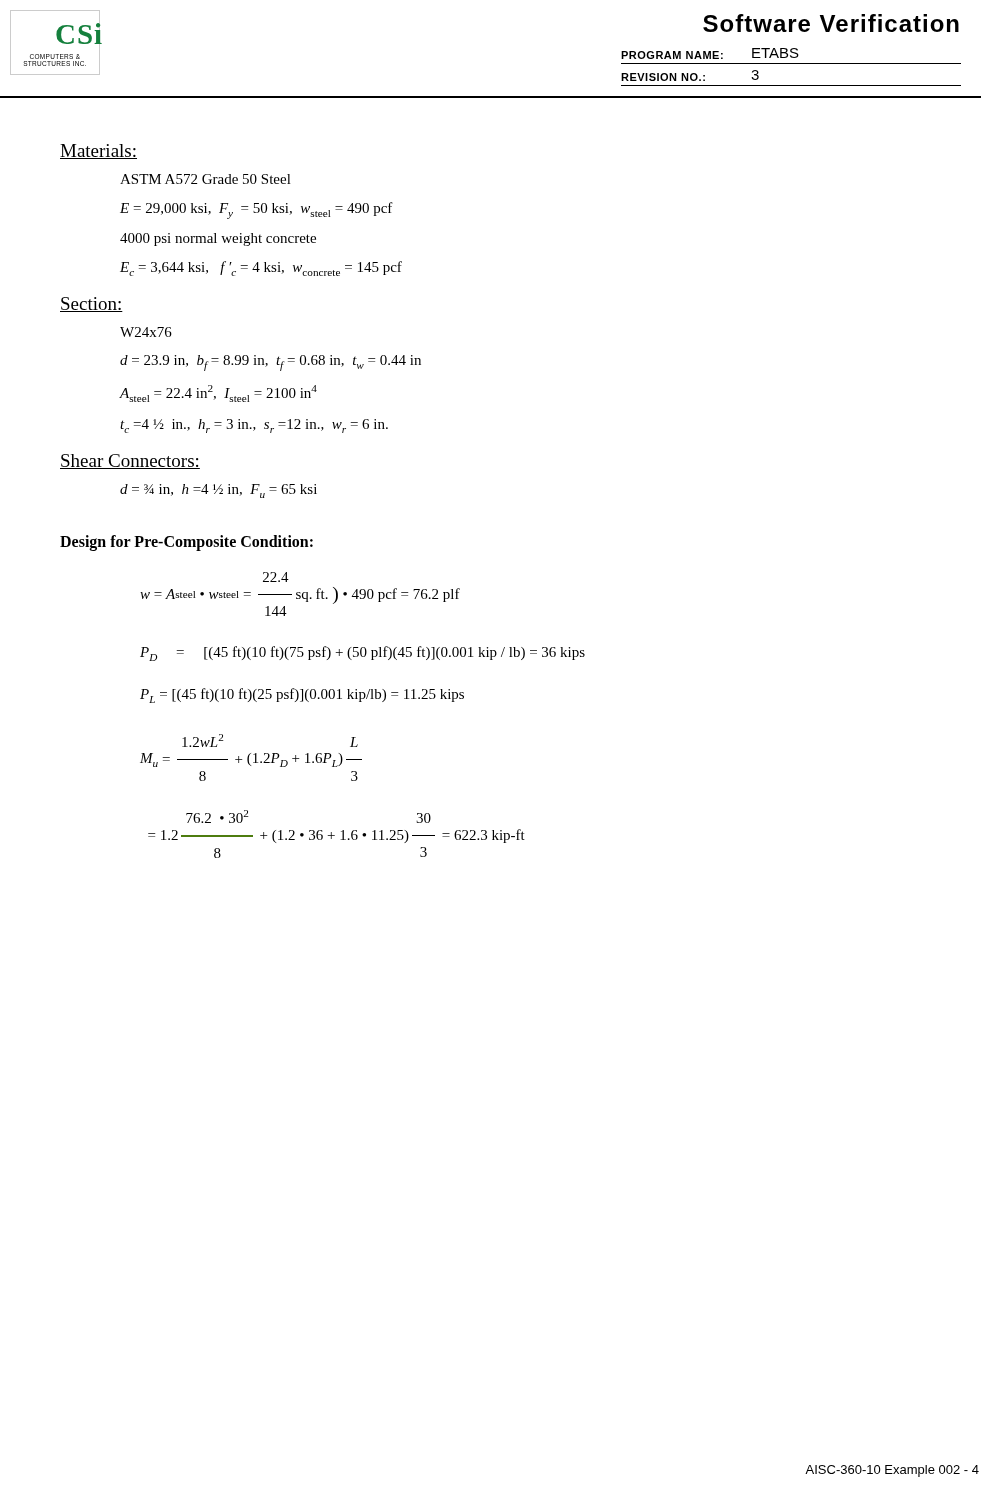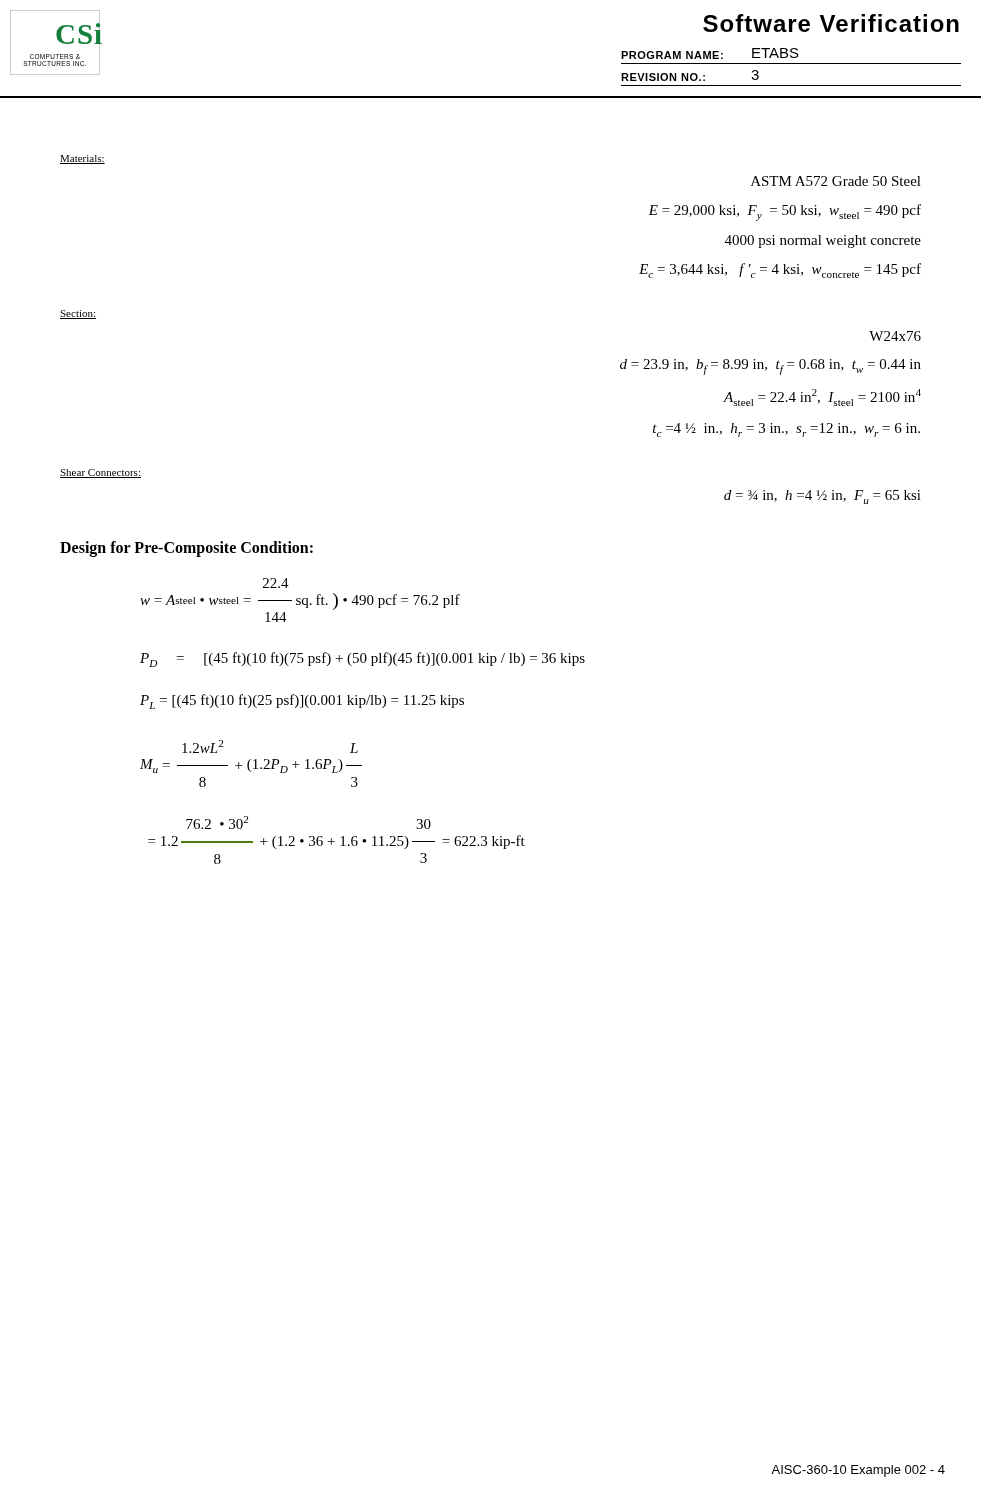"Materials:" .underline-heading { font-size: 11px -> 19px; margin-top: 24px -> 12px }
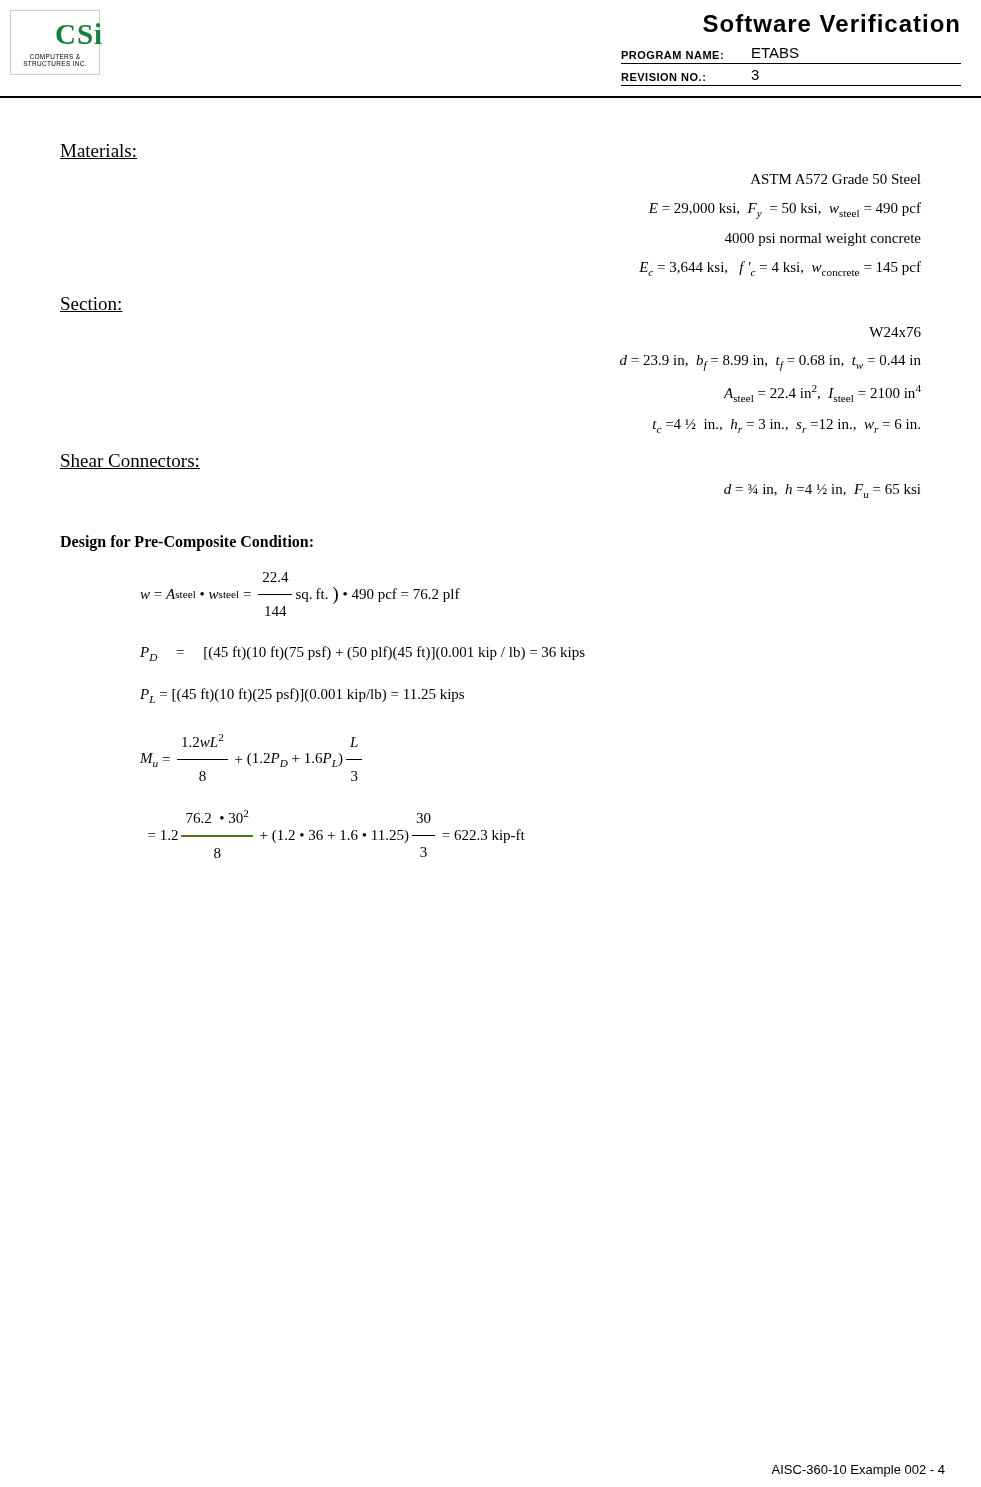"ASTM A572 Grade 50 Steel" .indent1 { text-align: right -> none }
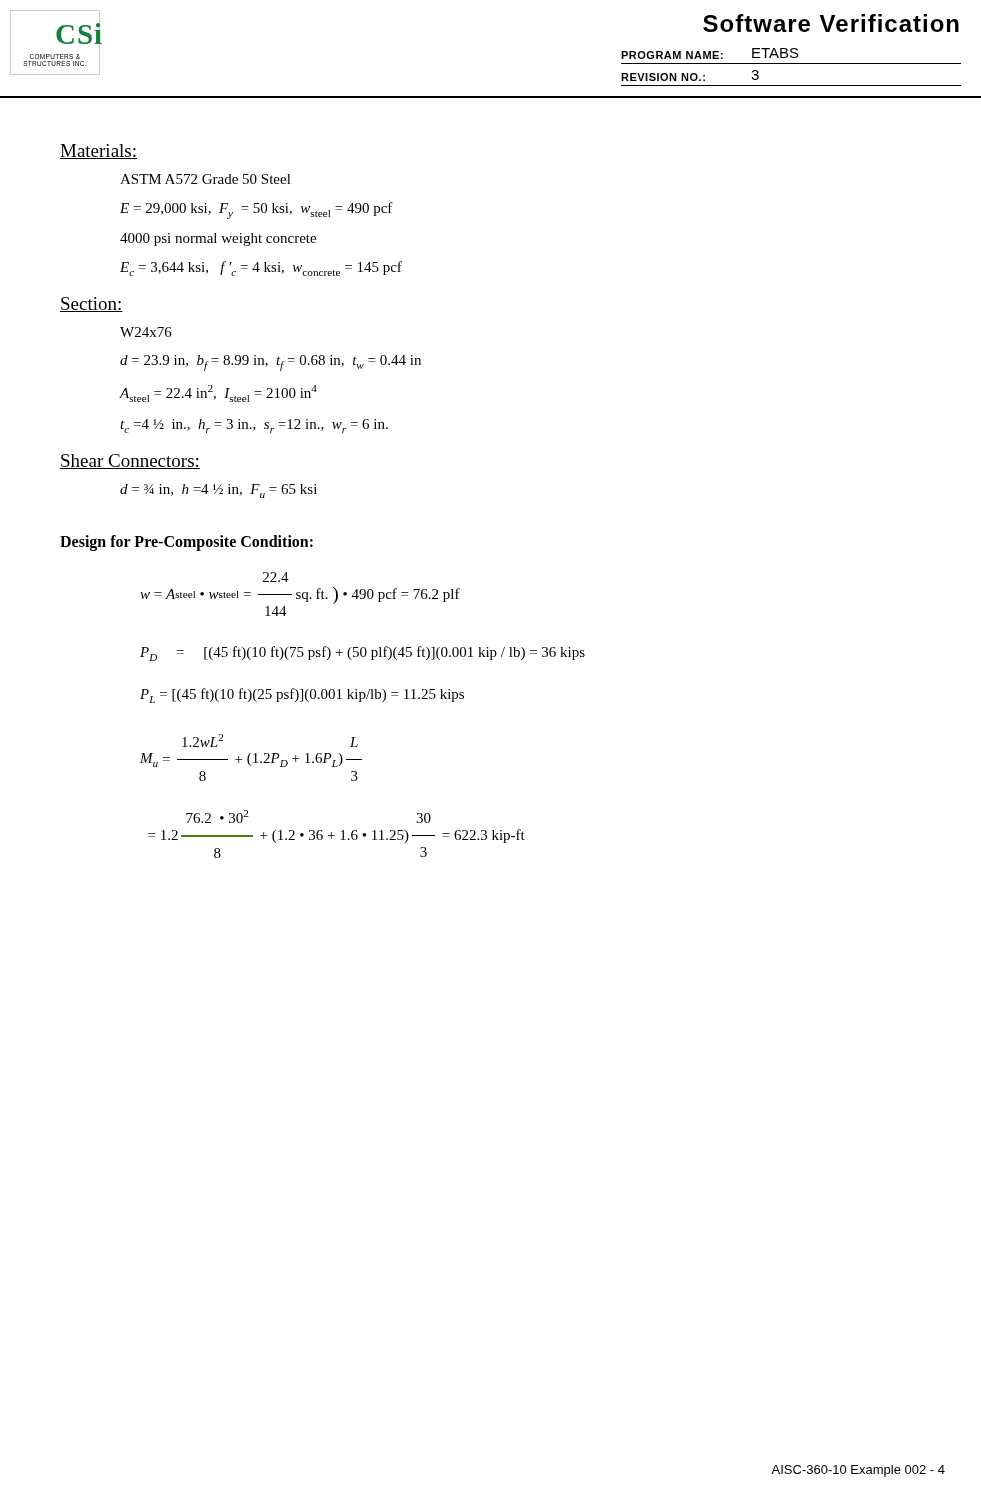"AISC-360-10 Example 002 - 4" .footer { right: 36px -> 2px }
